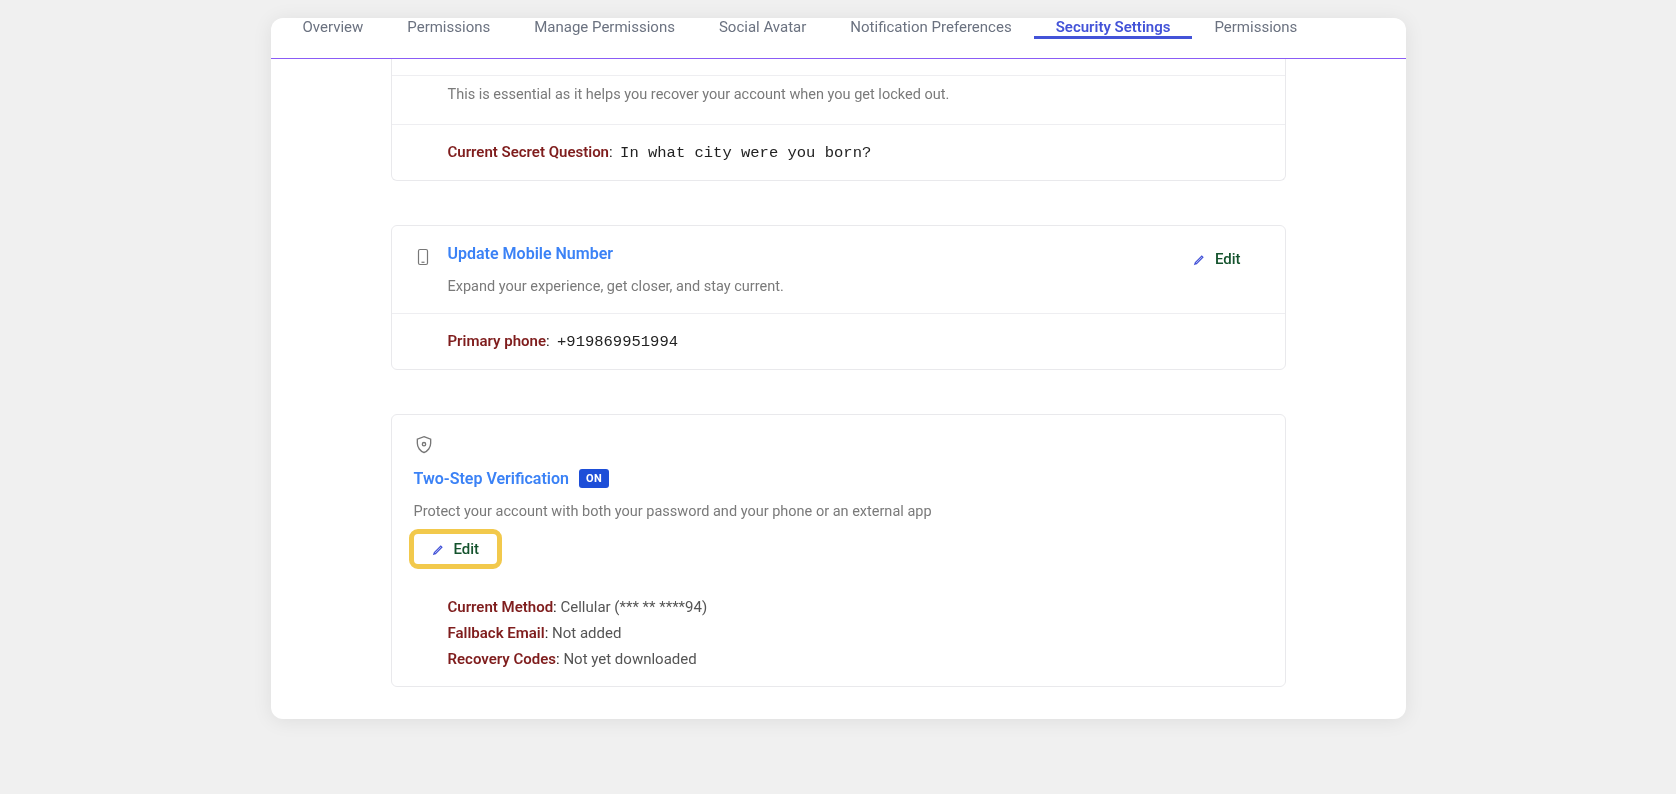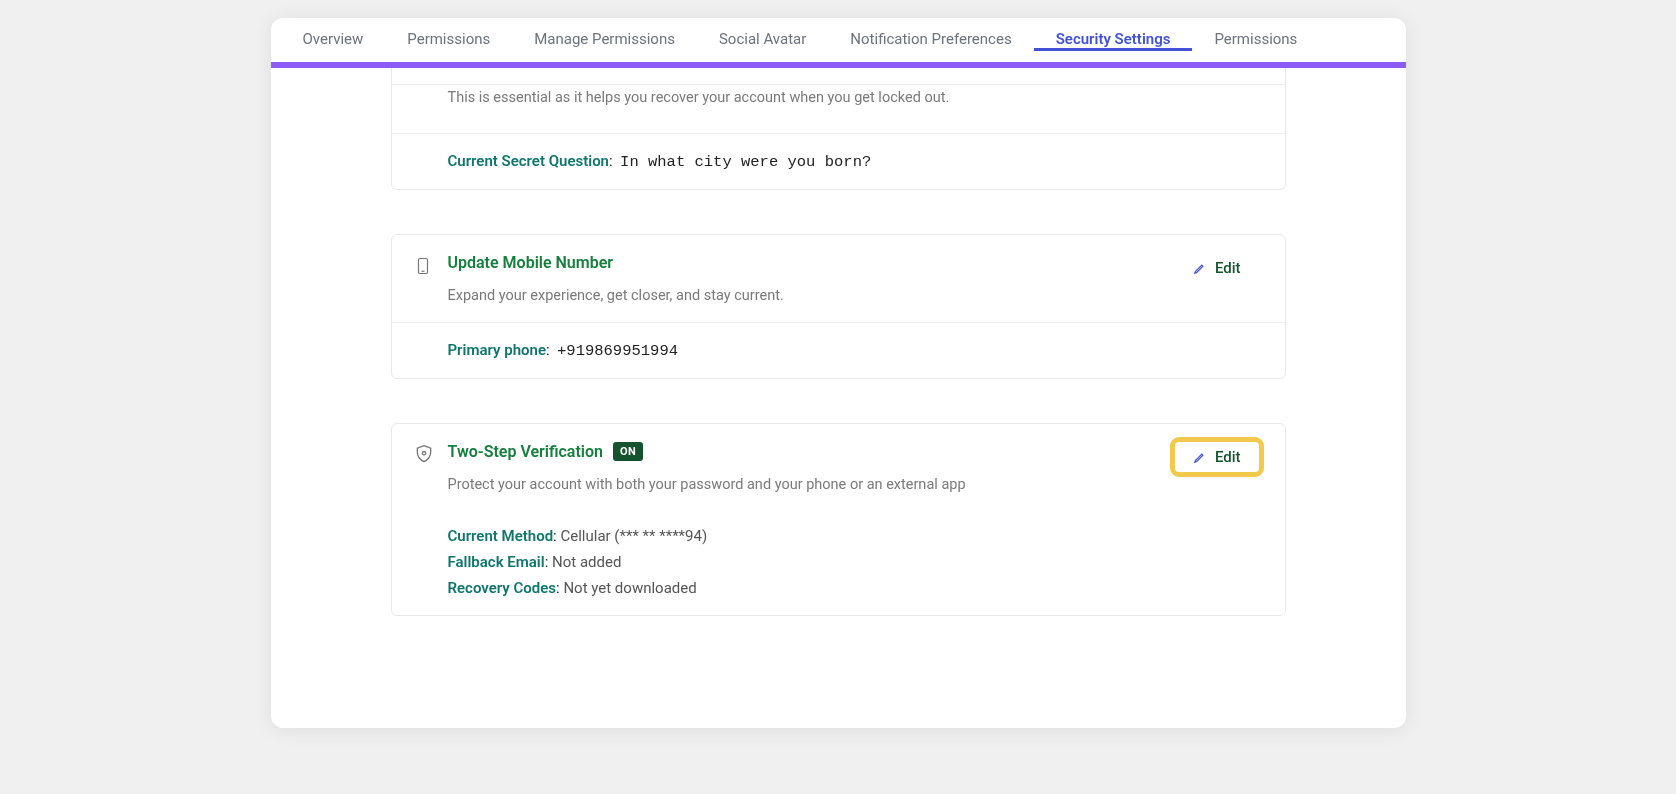"Overview" .tabs { align-items: center -> flex-start; border-bottom: 6px solid #8b5cf6 -> 1px solid #8b5cf6; height: 50px -> 41px }
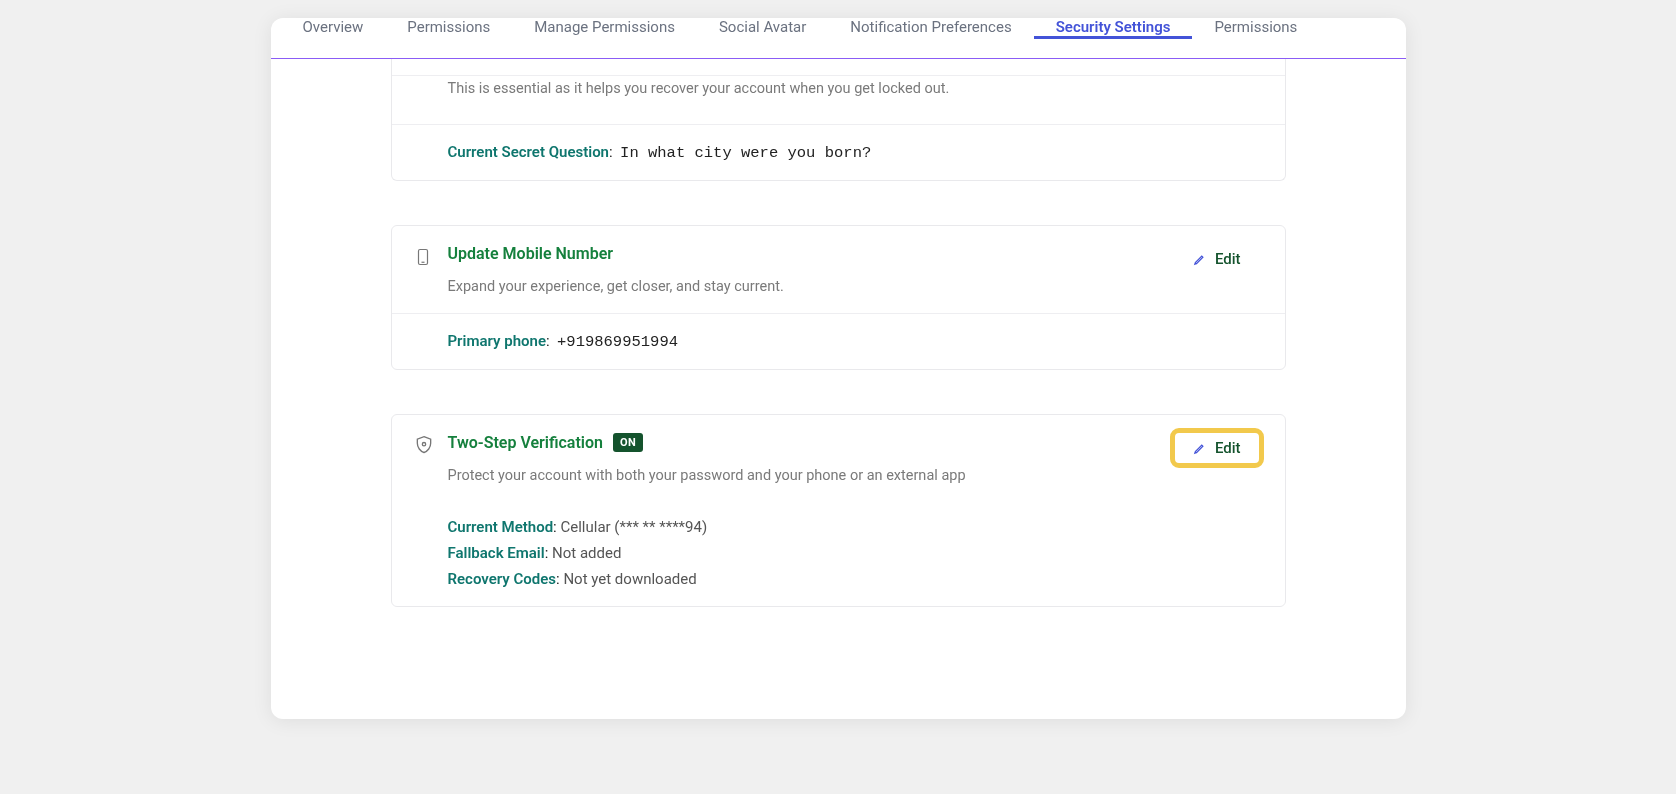"This is essential as it" div.card-desc { margin-top: 4px -> 10px }
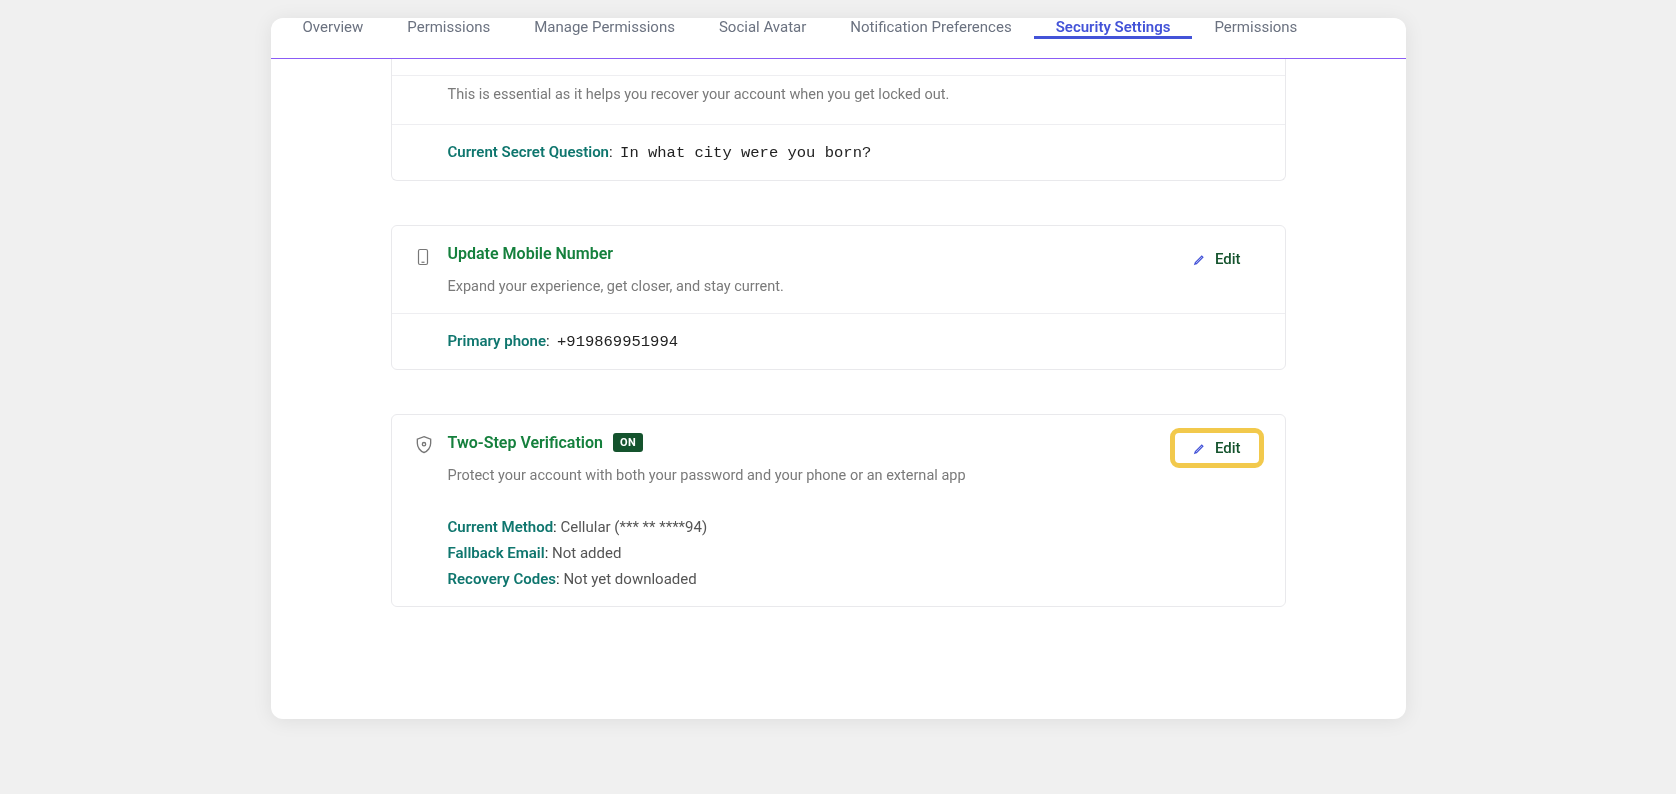"Current Secret Question" .kv-label { color: #0f766e -> #7f1d1d }
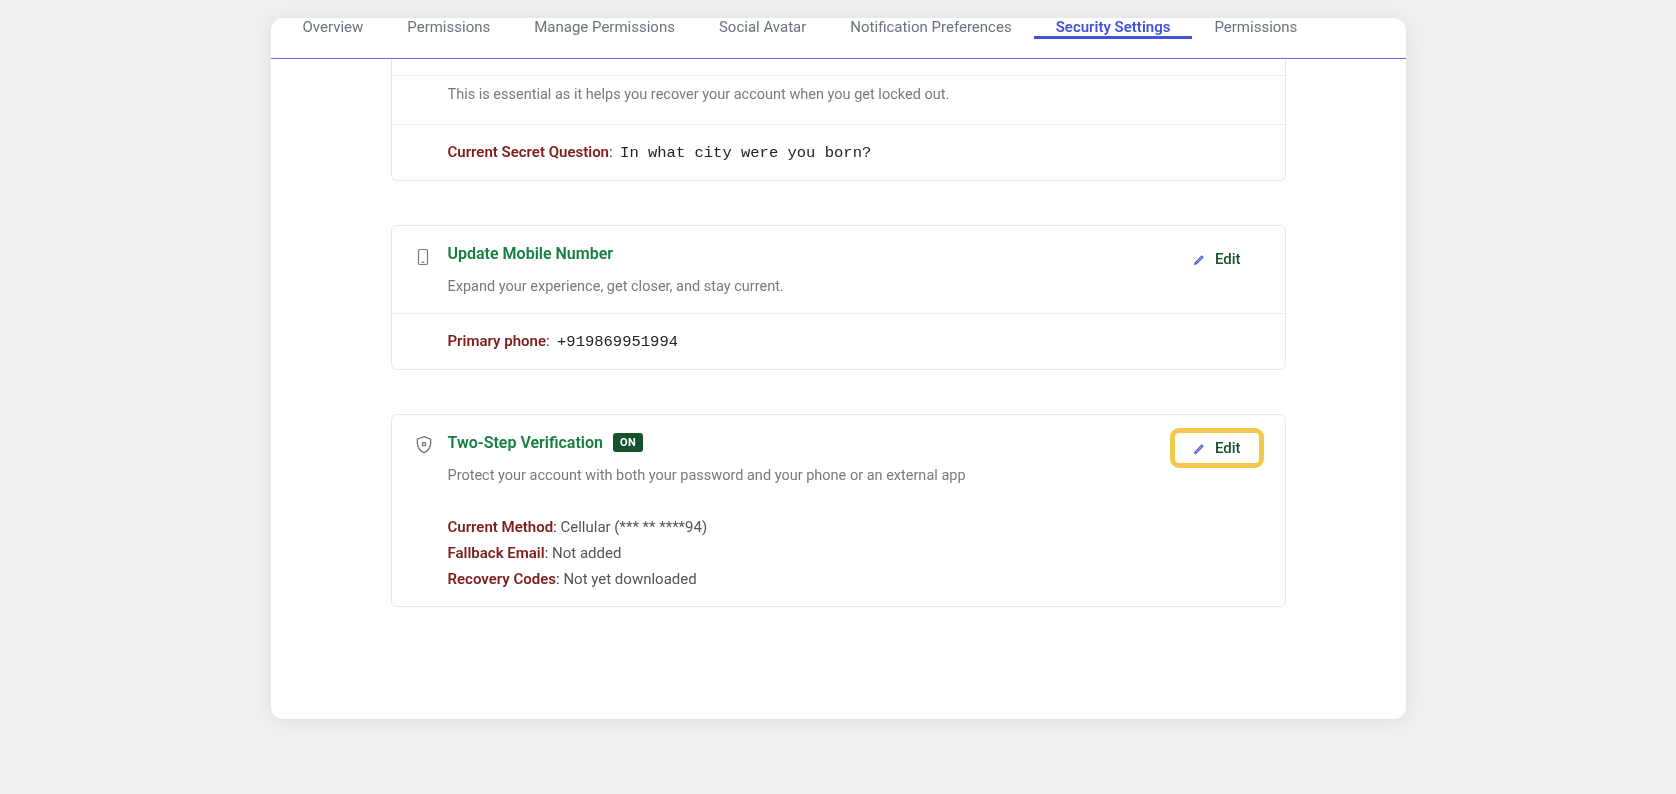"Update Mobile Number" .card-title { color: #15803d -> #3b82f6 }
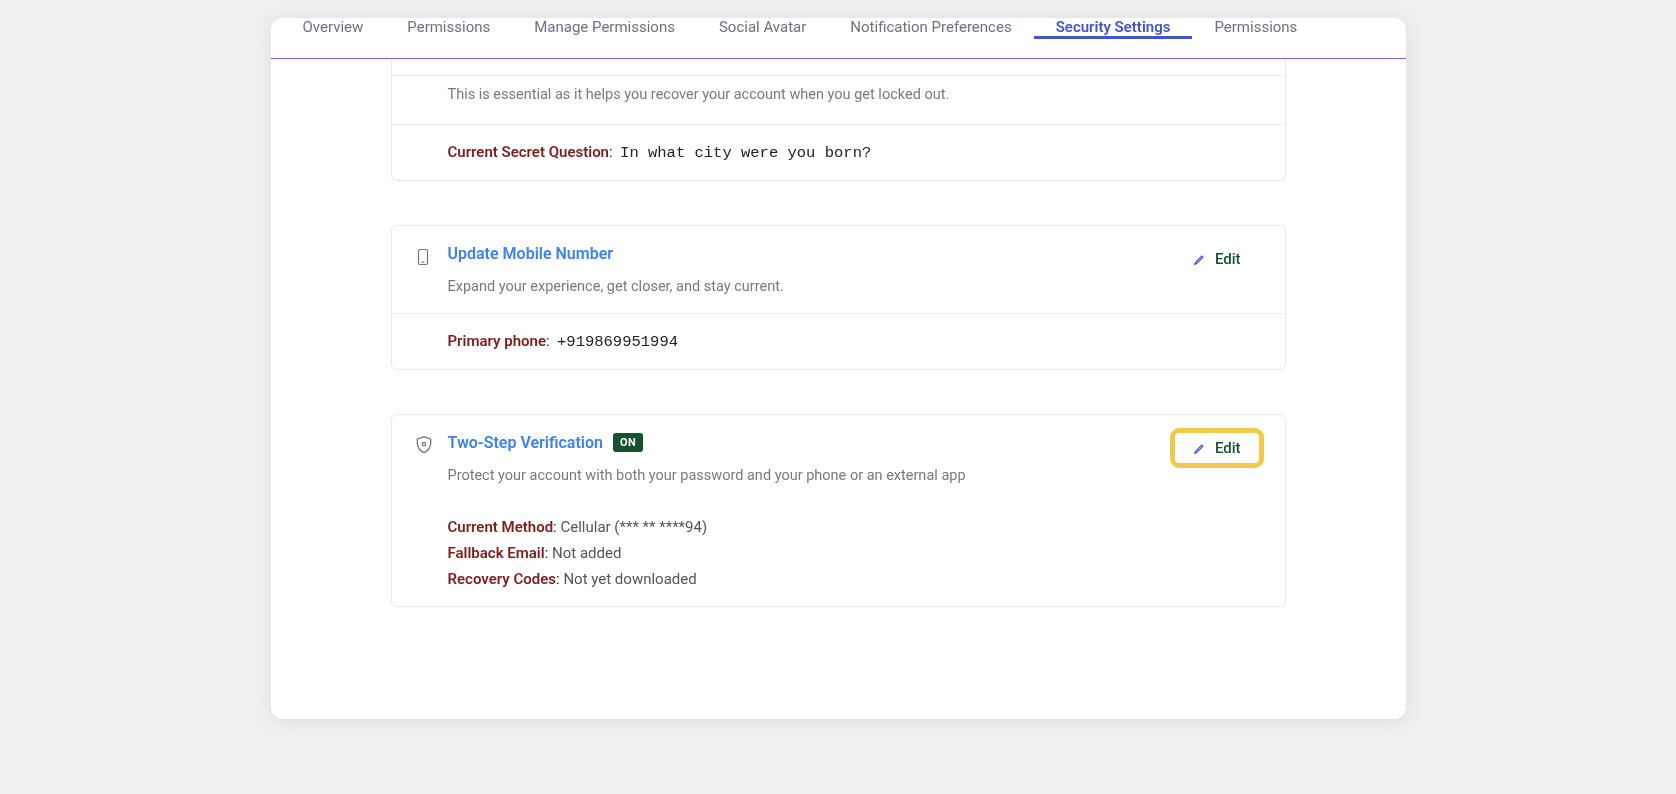"Two-Step Verification" div.card-header { flex-direction: none -> column }
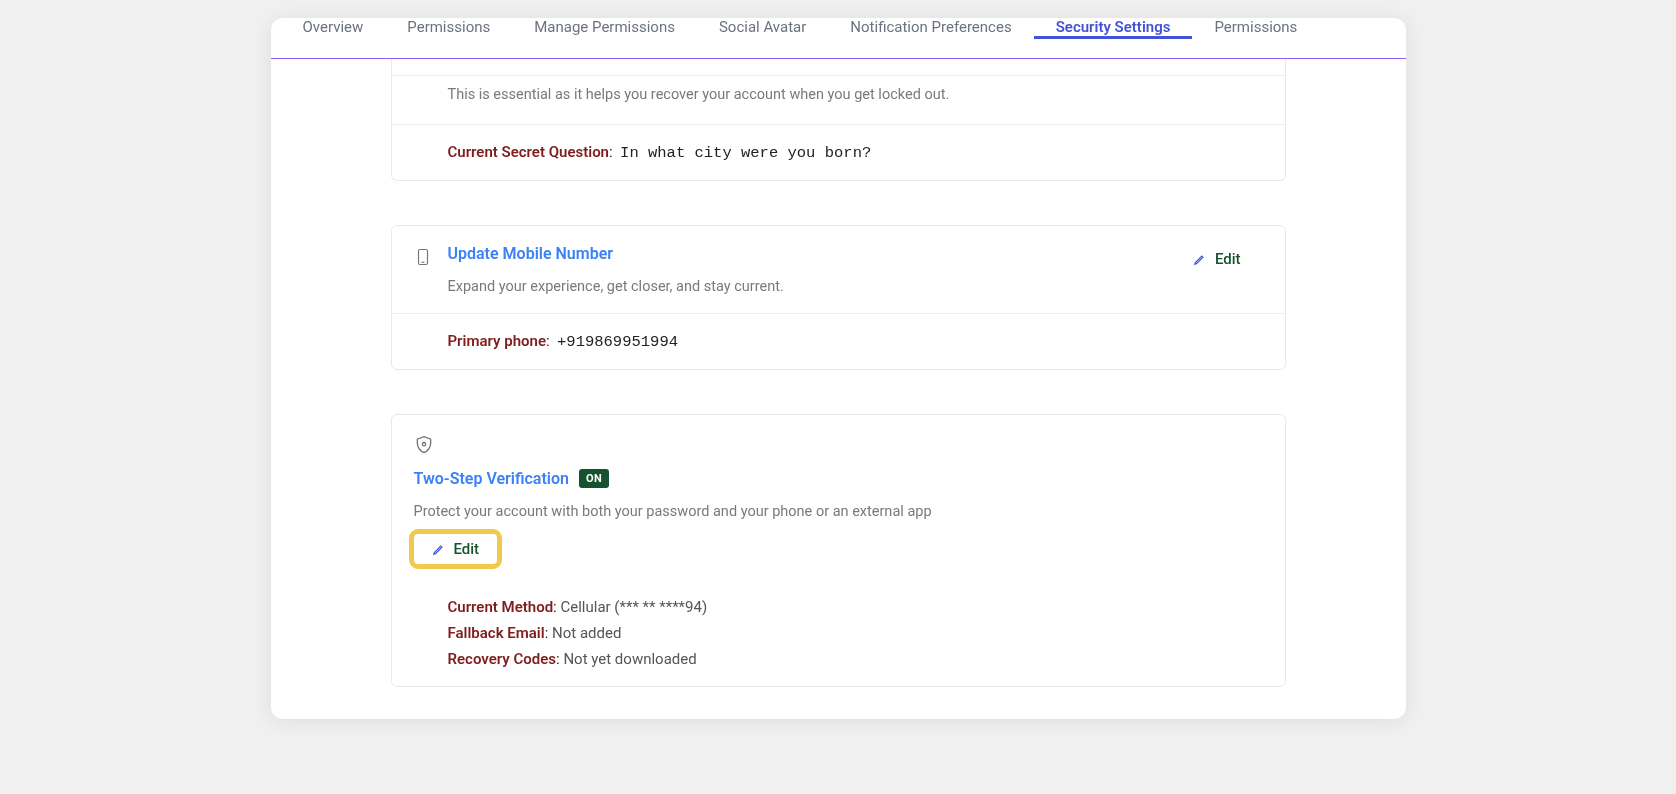"ON" .badge { background: #14532d -> #1d4ed8 }
